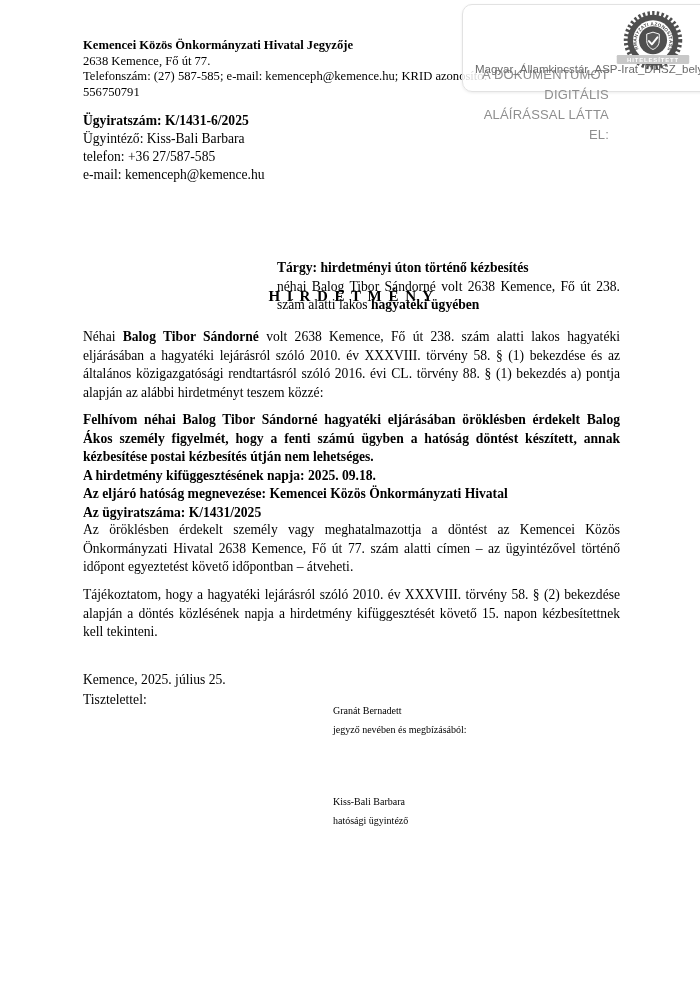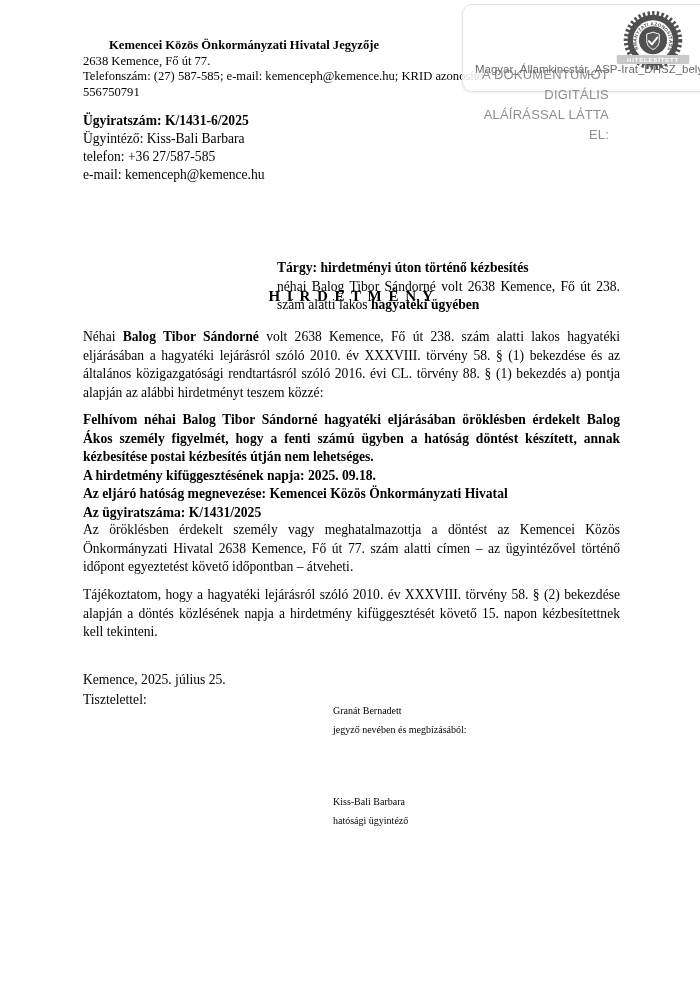"Kemencei Közös Önkormányzati Hivatal" .letterhead .office { margin-left: 26px -> none }
